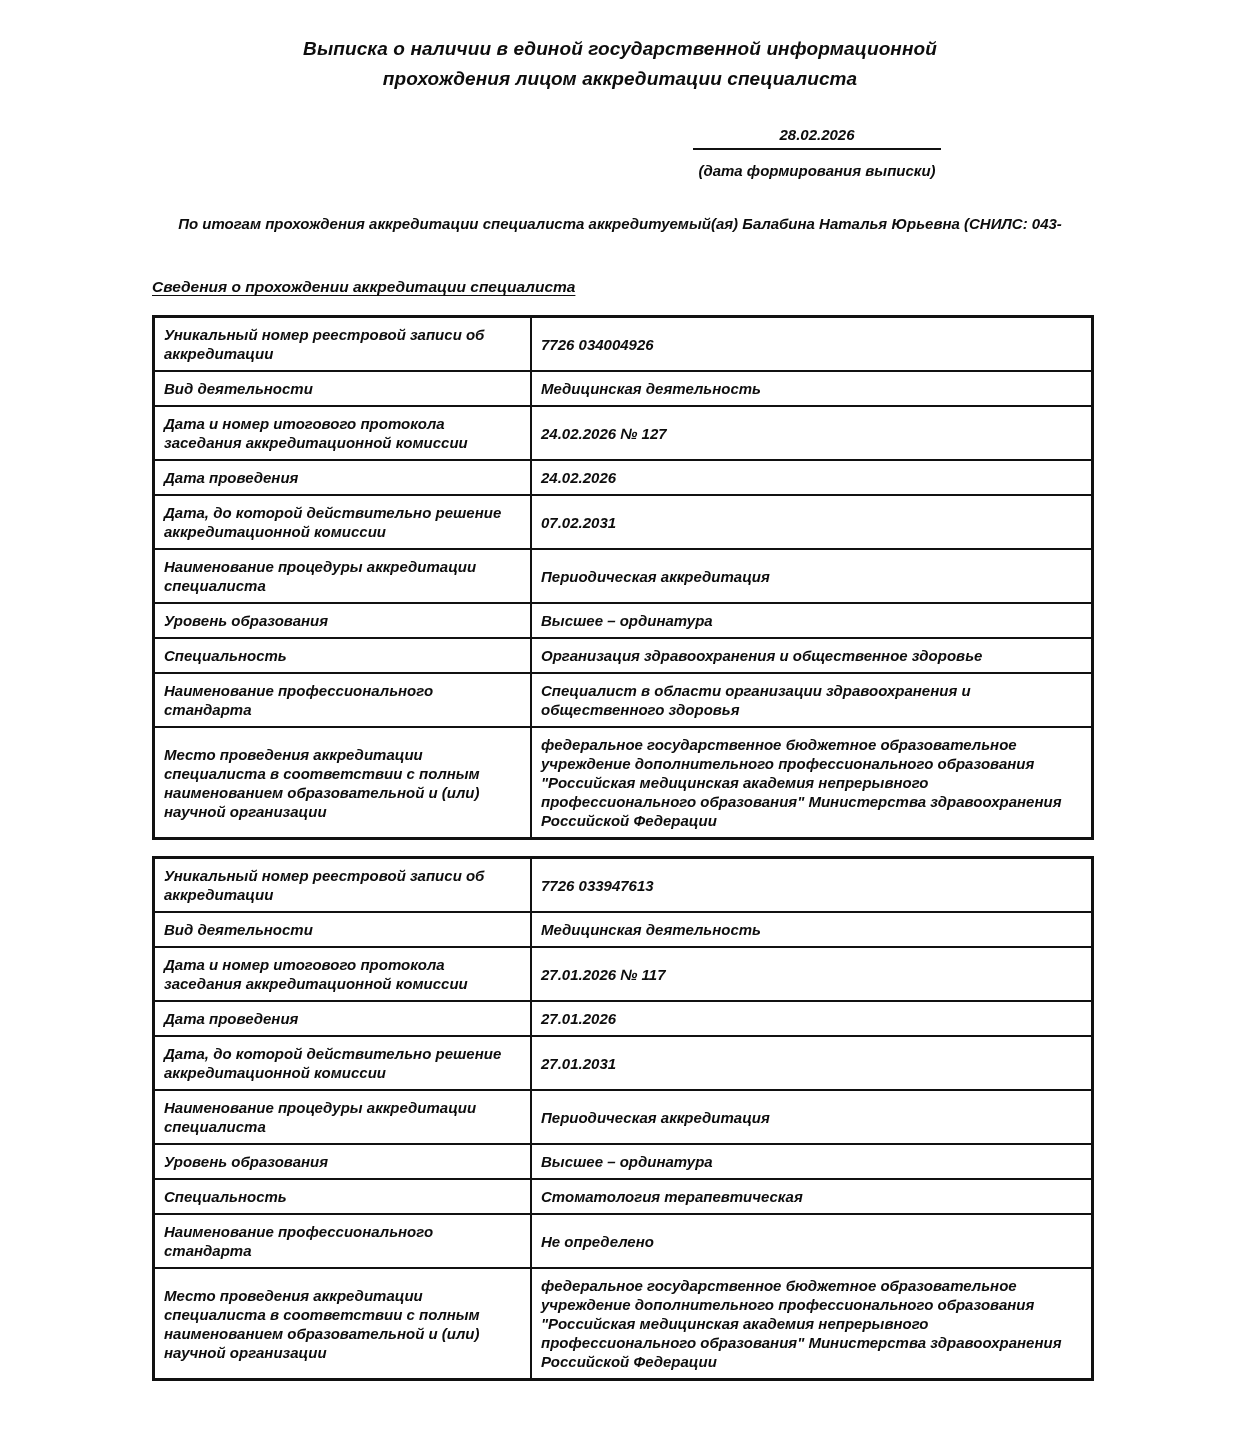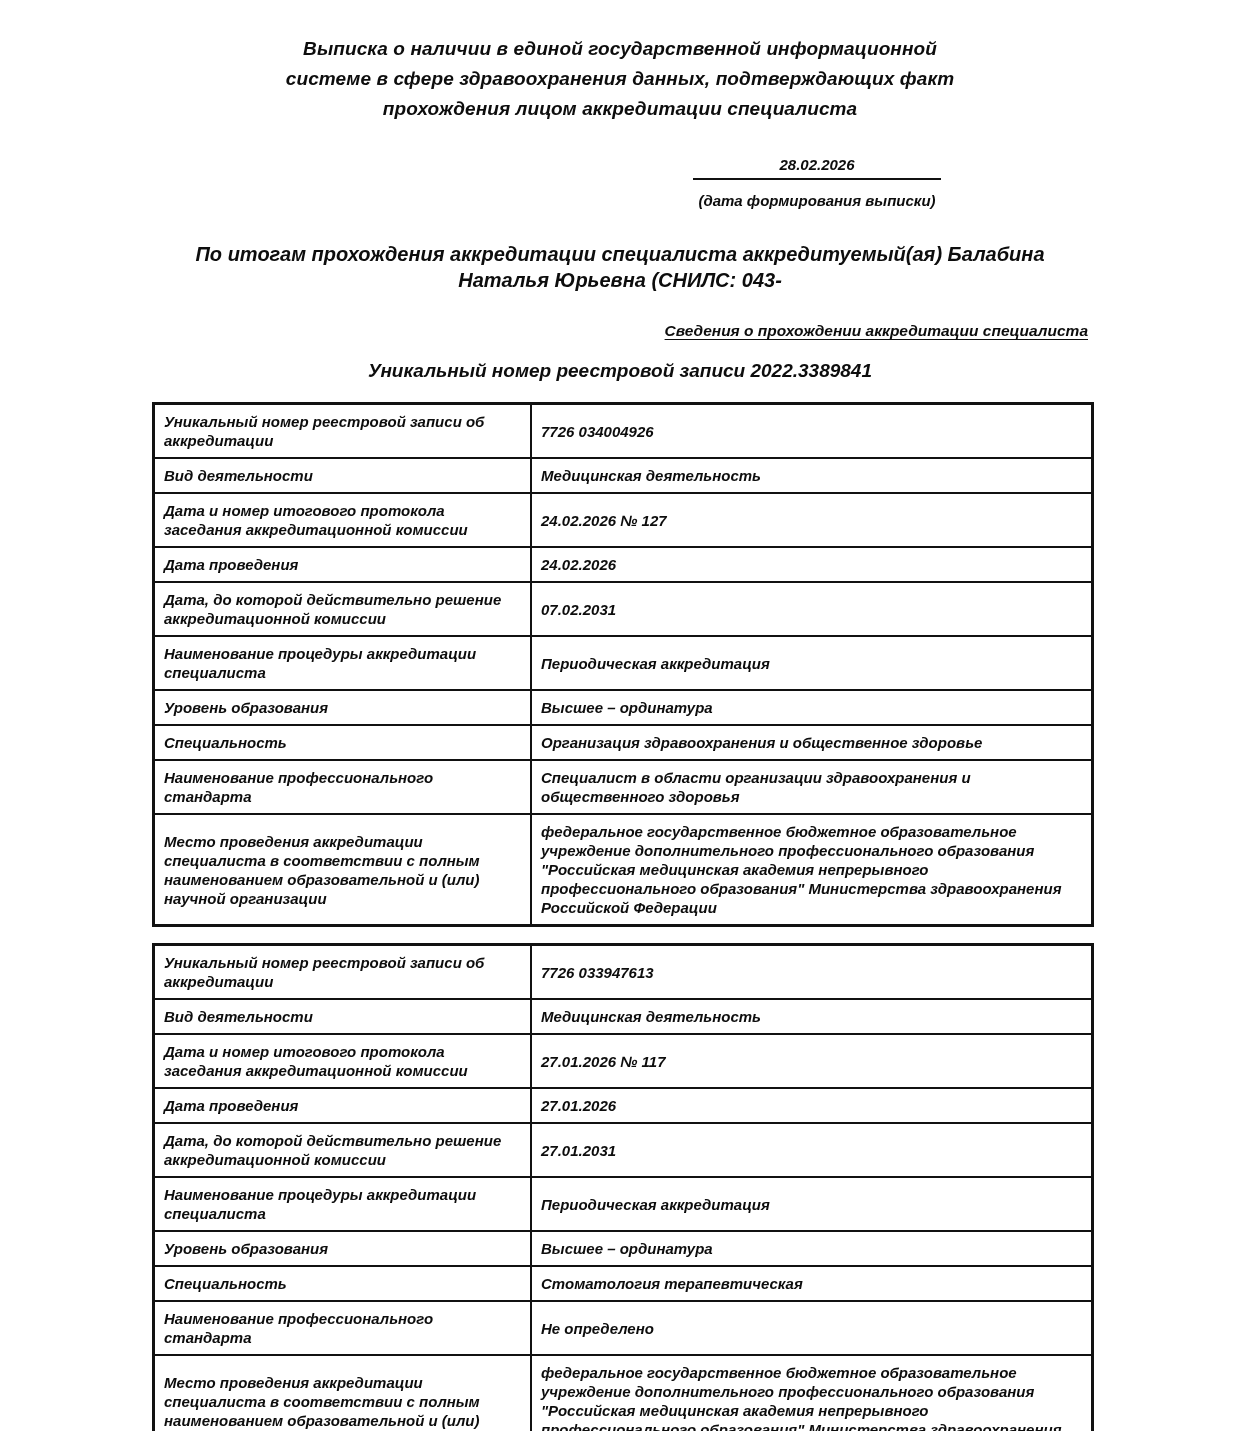"системе в сфере здравоохранения данных," div { html: <div>системе в сфере здравоохранения данных, подтверждающих факт</div> -> none }
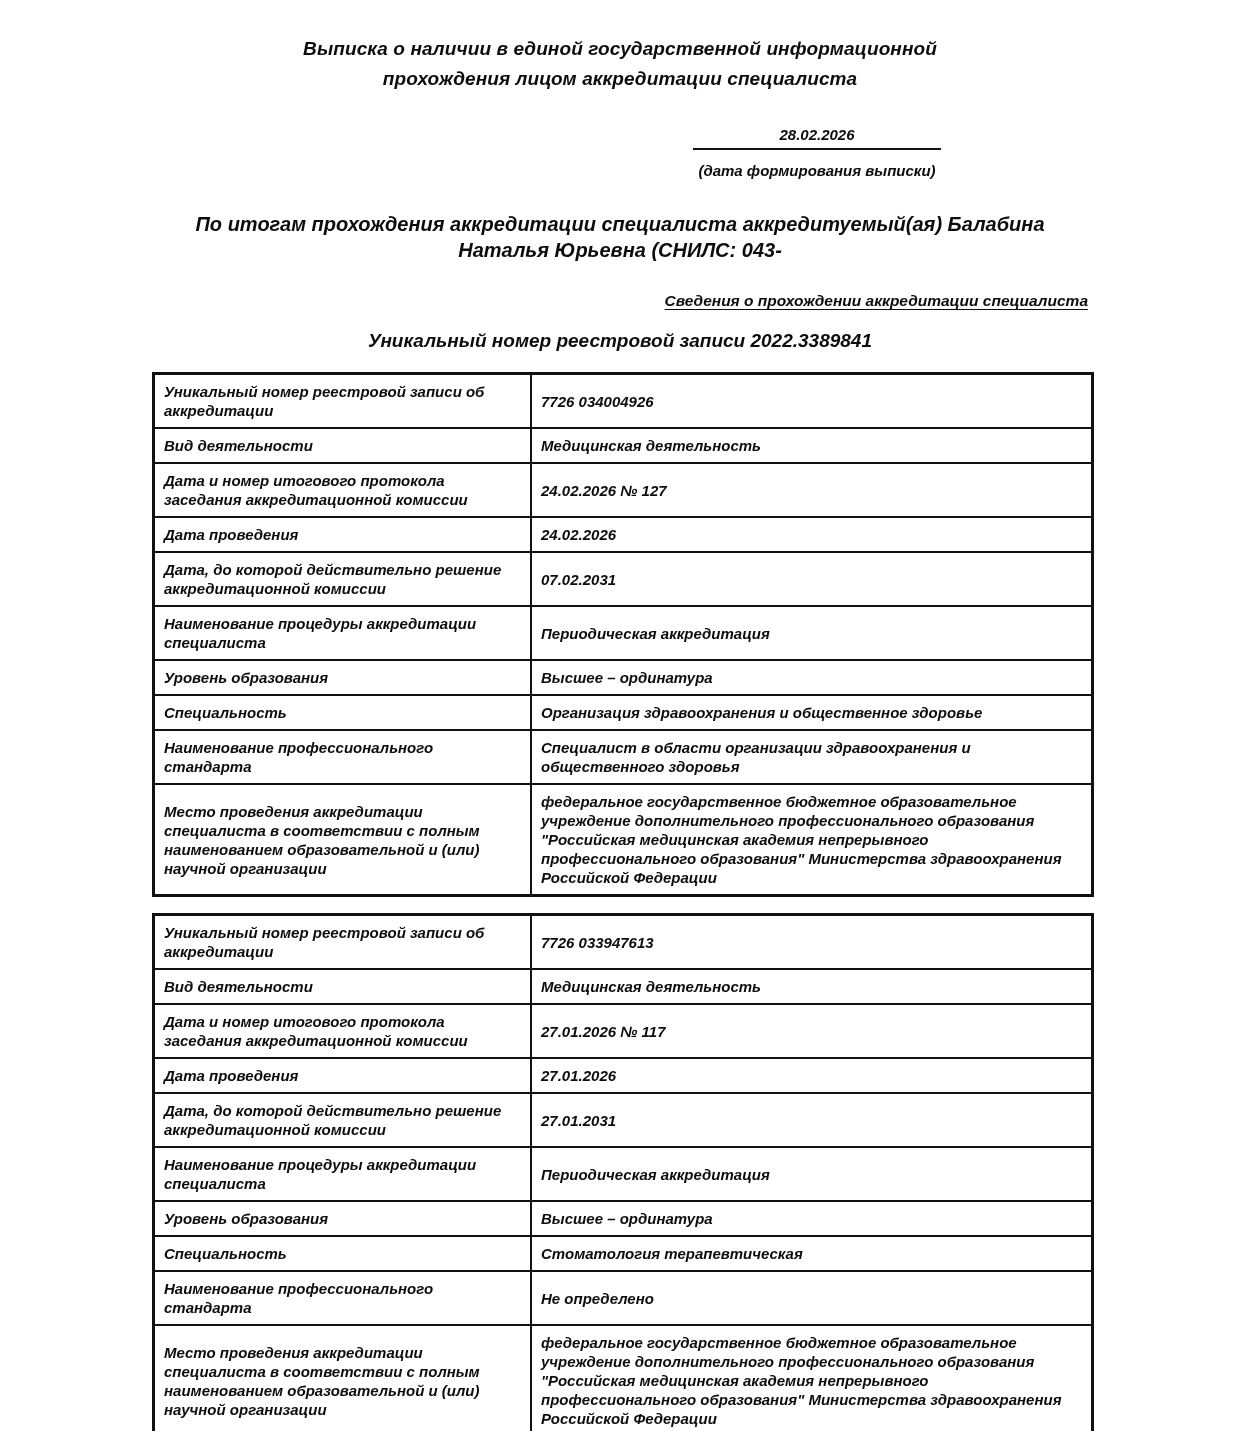"По итогам прохождения аккредитации" .intro { font-size: 20px -> 15px }
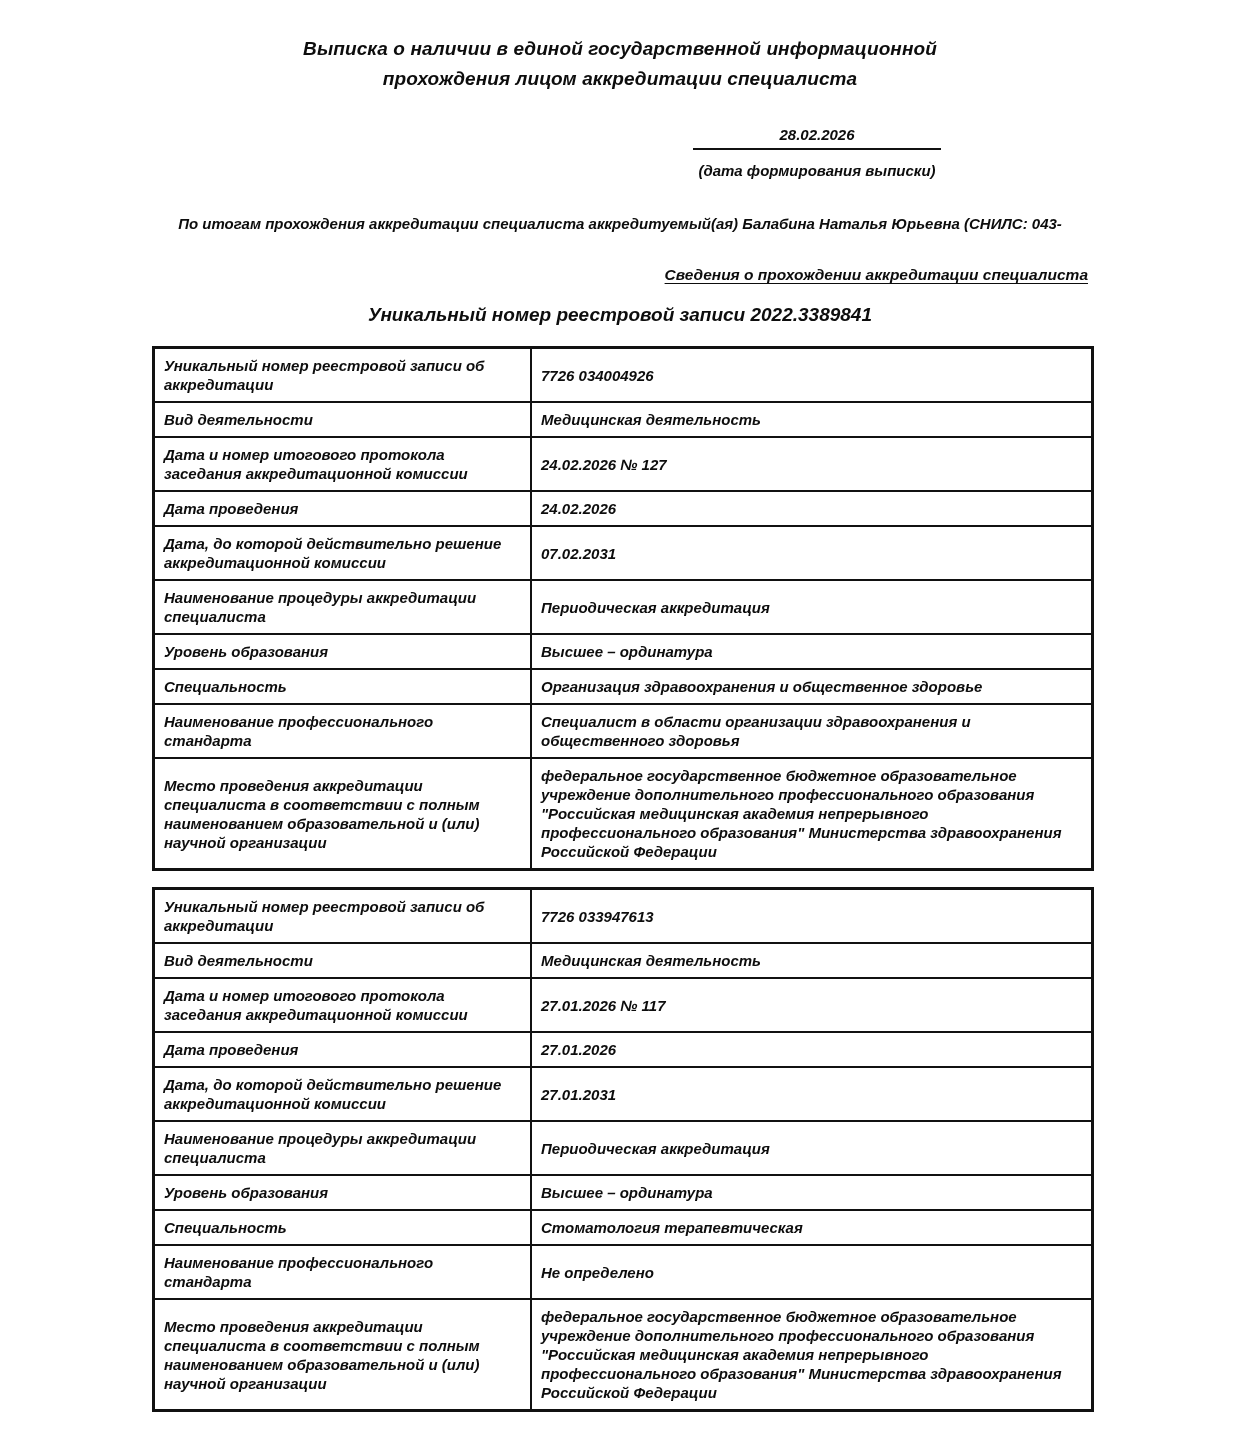"Сведения о прохождении аккредитации" .section-heading { margin-top: 28px -> 40px; text-align: right -> left }
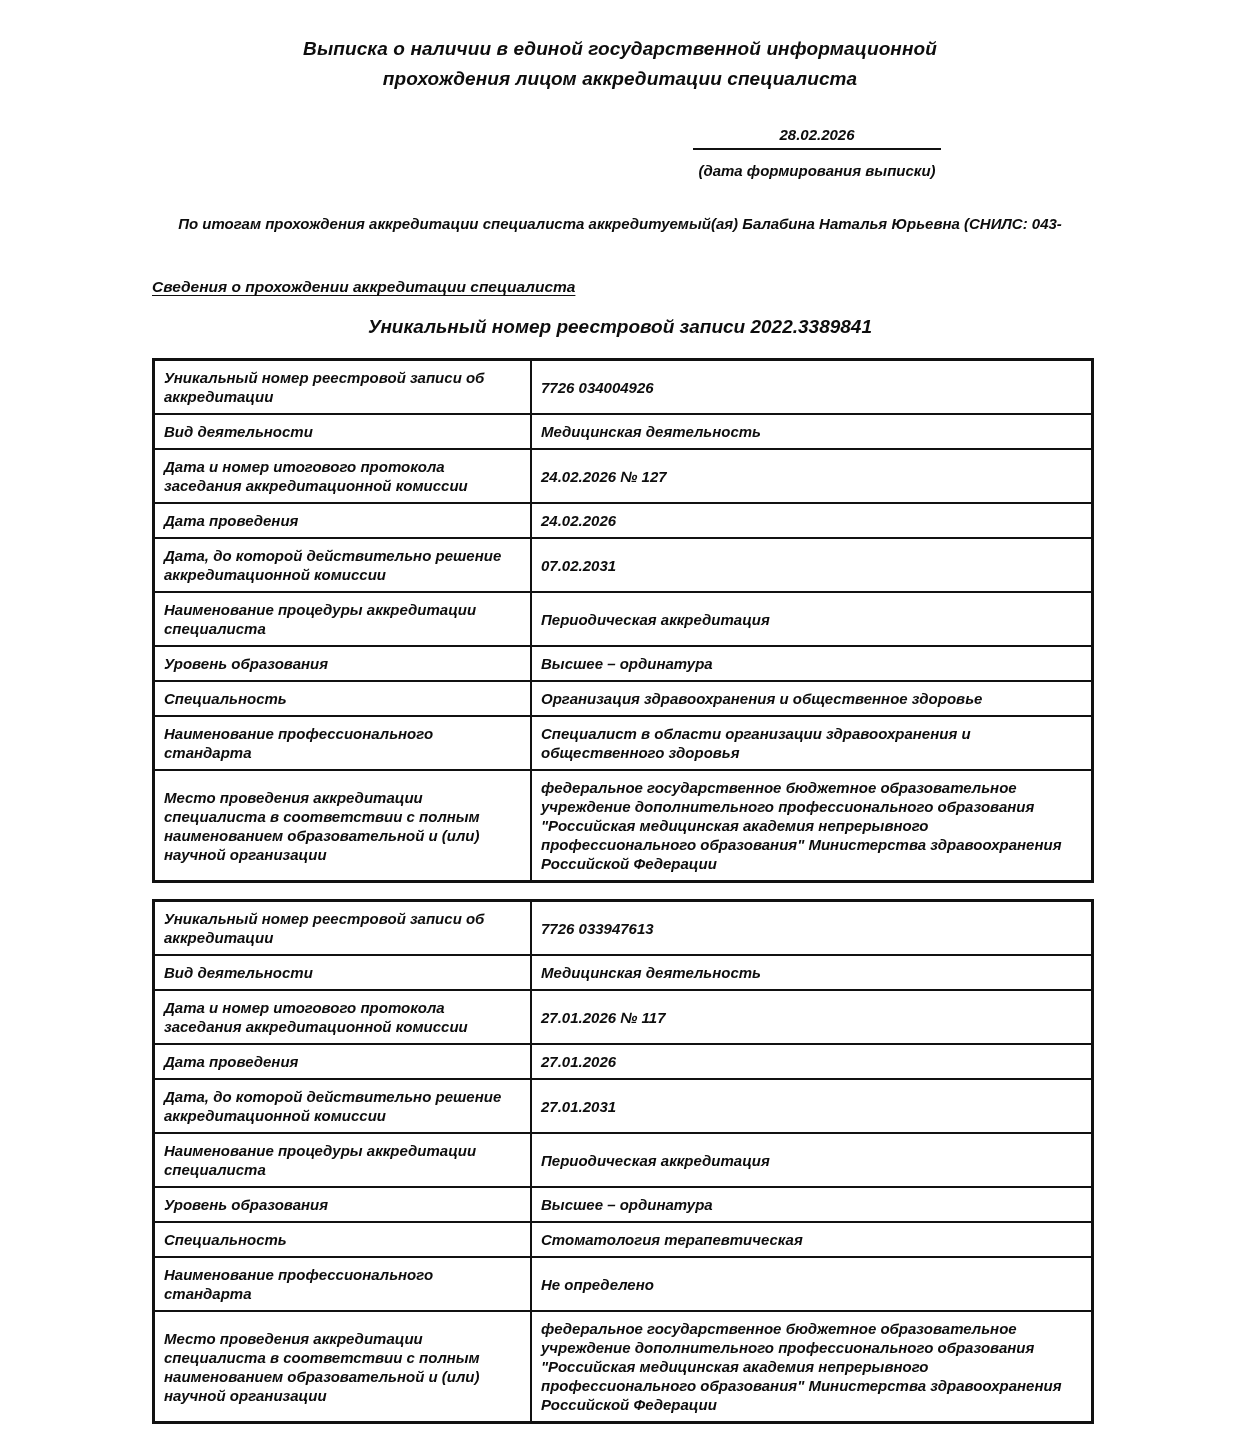"Уникальный номер реестровой записи" div.record-heading { html: <div>Уникальный номер реестровой записи 2022.3389841</div> -> none }
